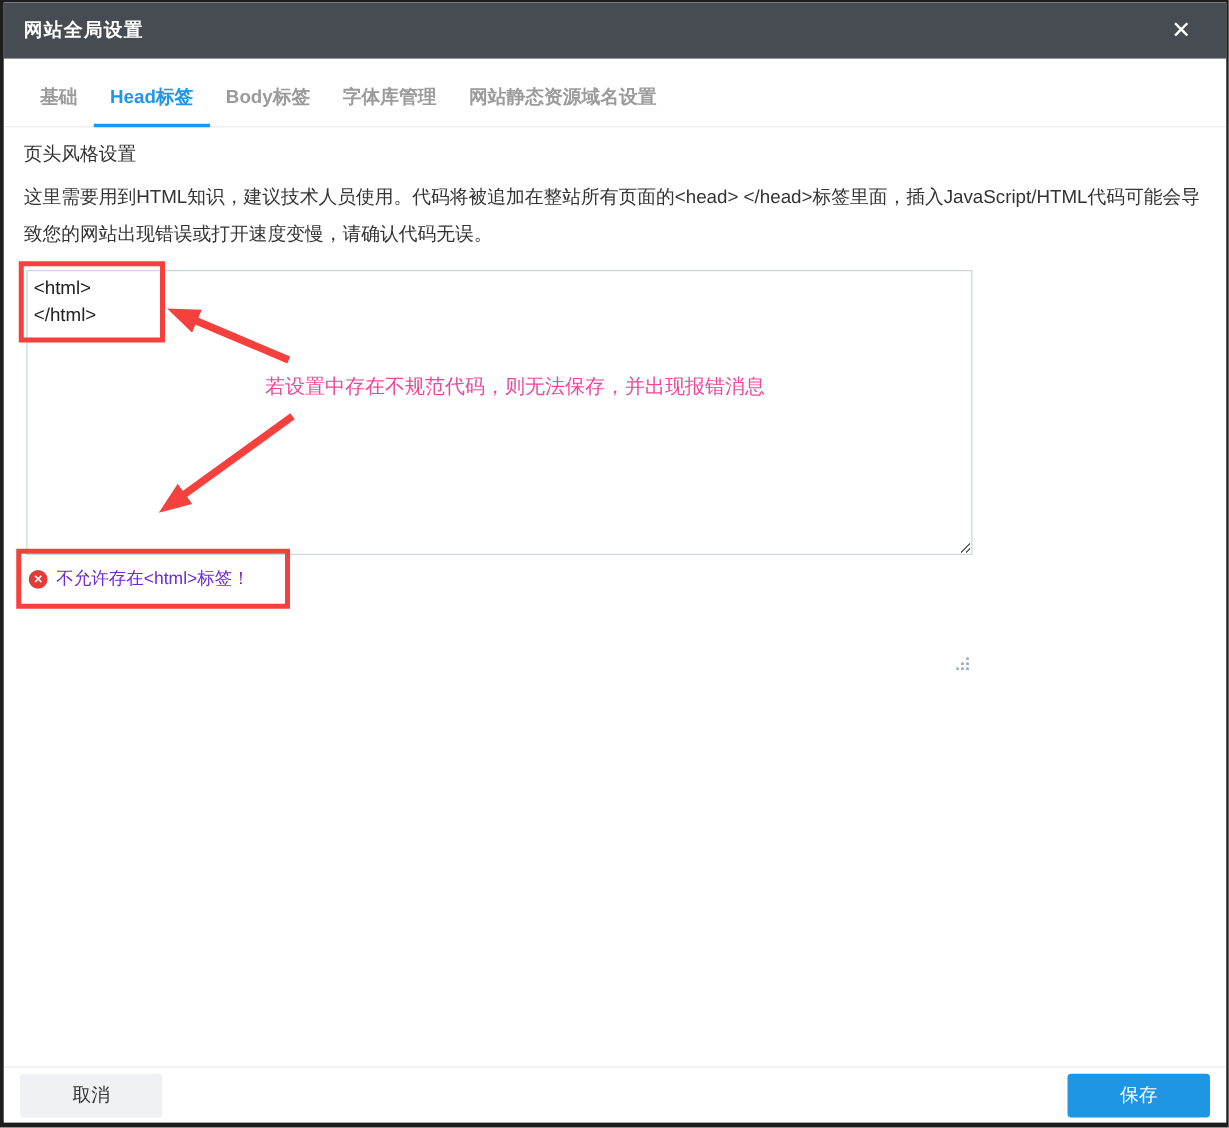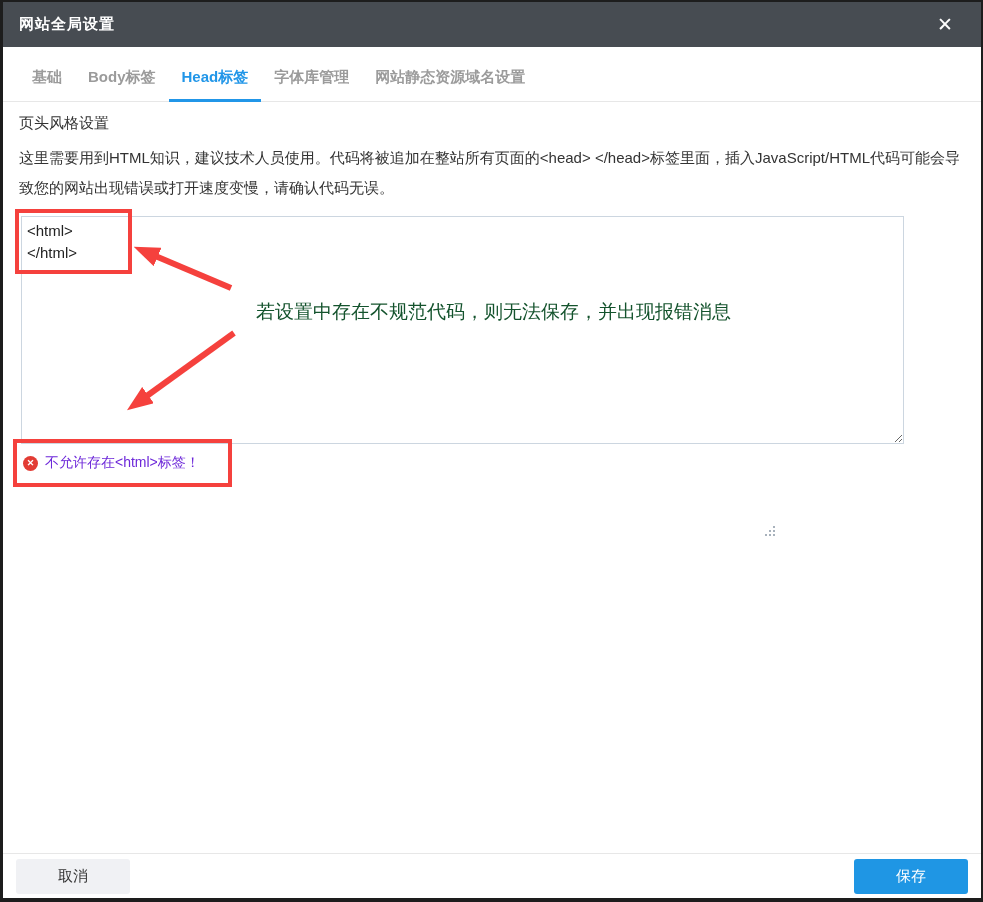"Body标签" span.tab { order: before "Head标签" -> after "Head标签" }
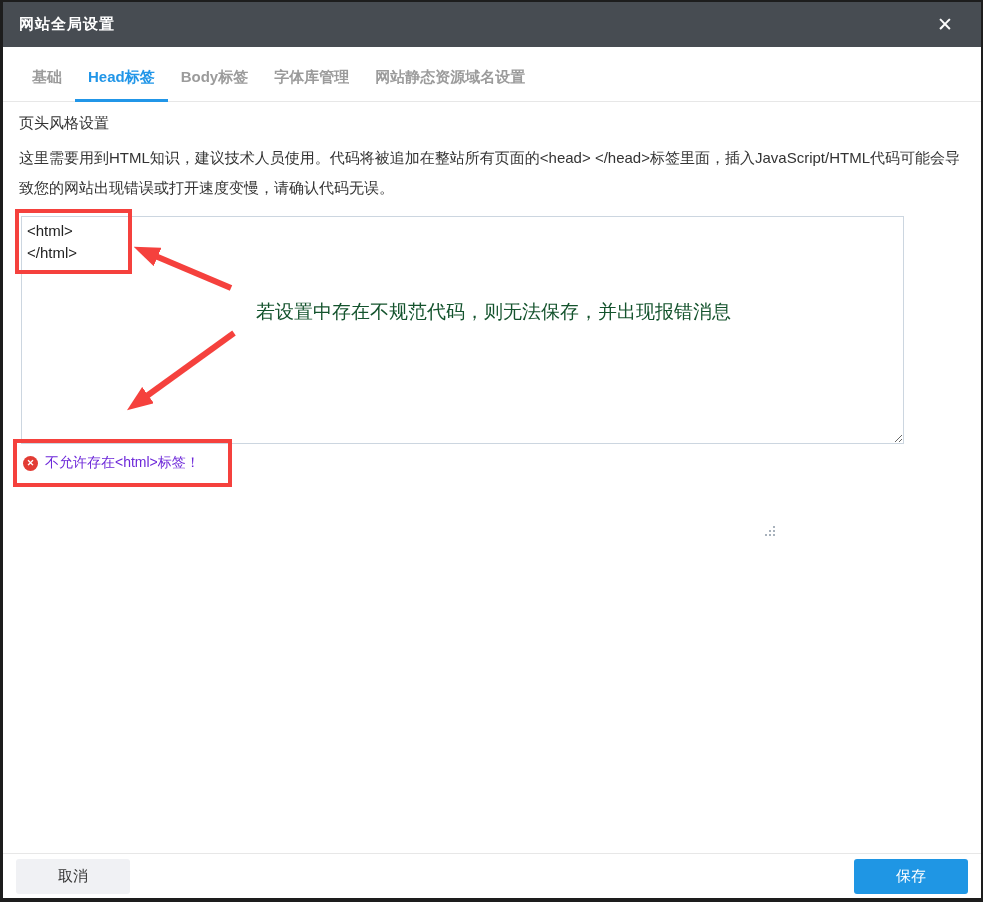"<html>" .code-area { width: 883px -> 757px }
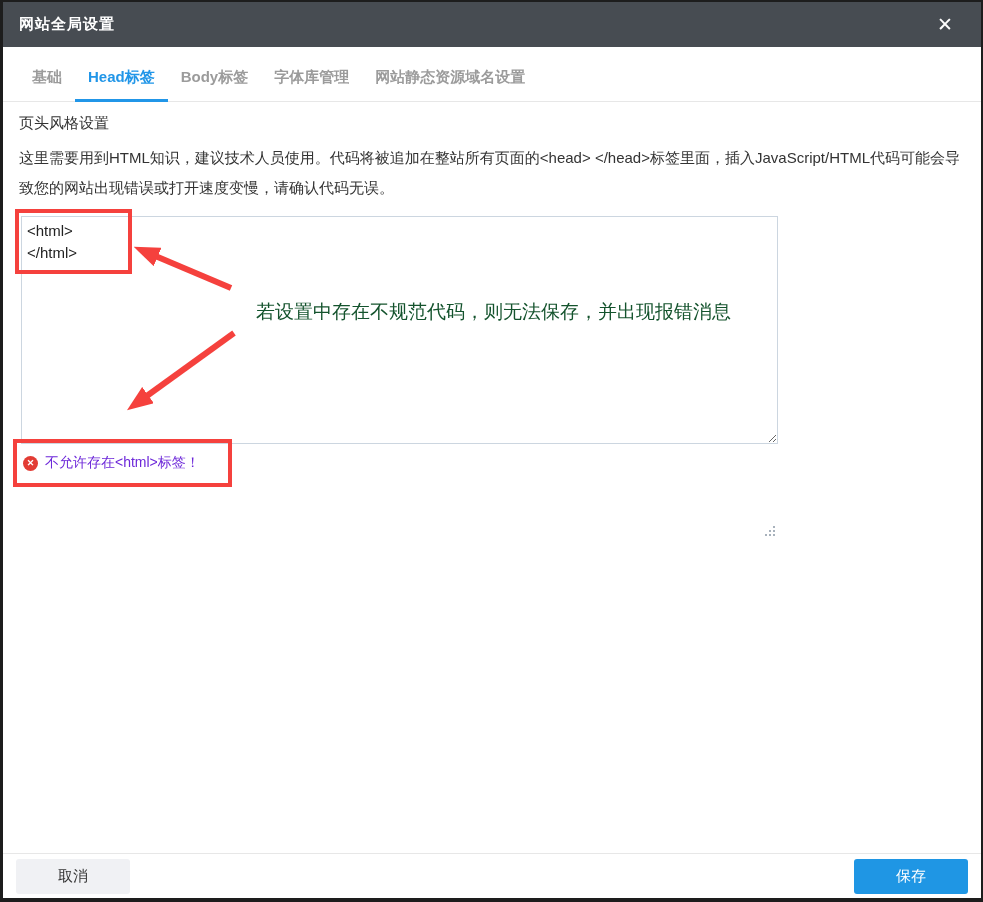"若设置中存在不规范代码，则无法保存，并出现报错消息" .anno-note { color: #14532d -> #ec4899; font-size: 19px -> 16px; margin-left: 44px -> none }
